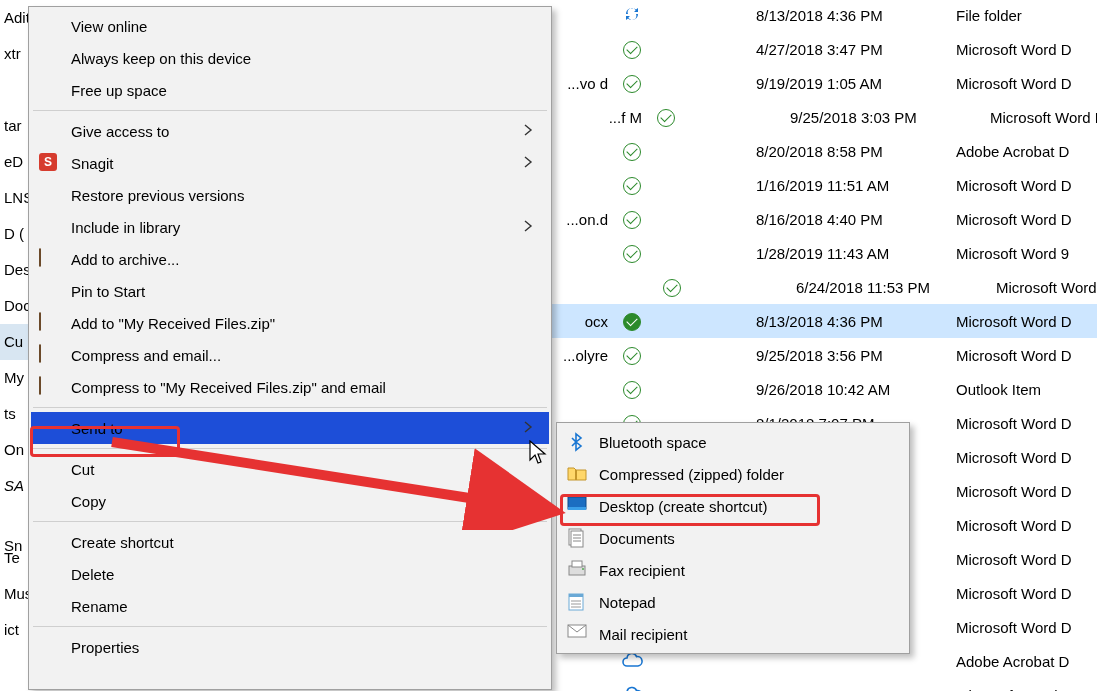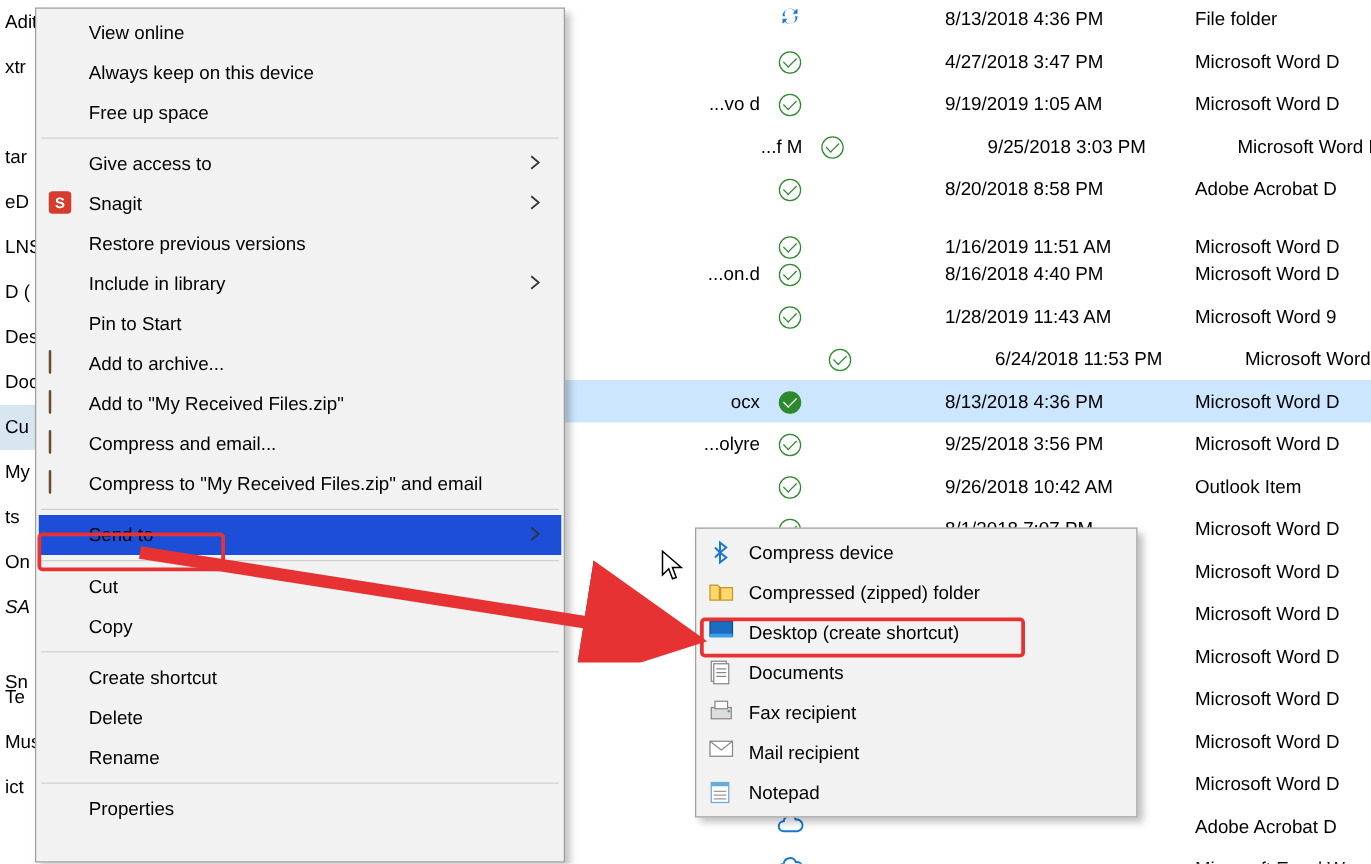"View online" .ctx.main { width: 424px -> 524px }
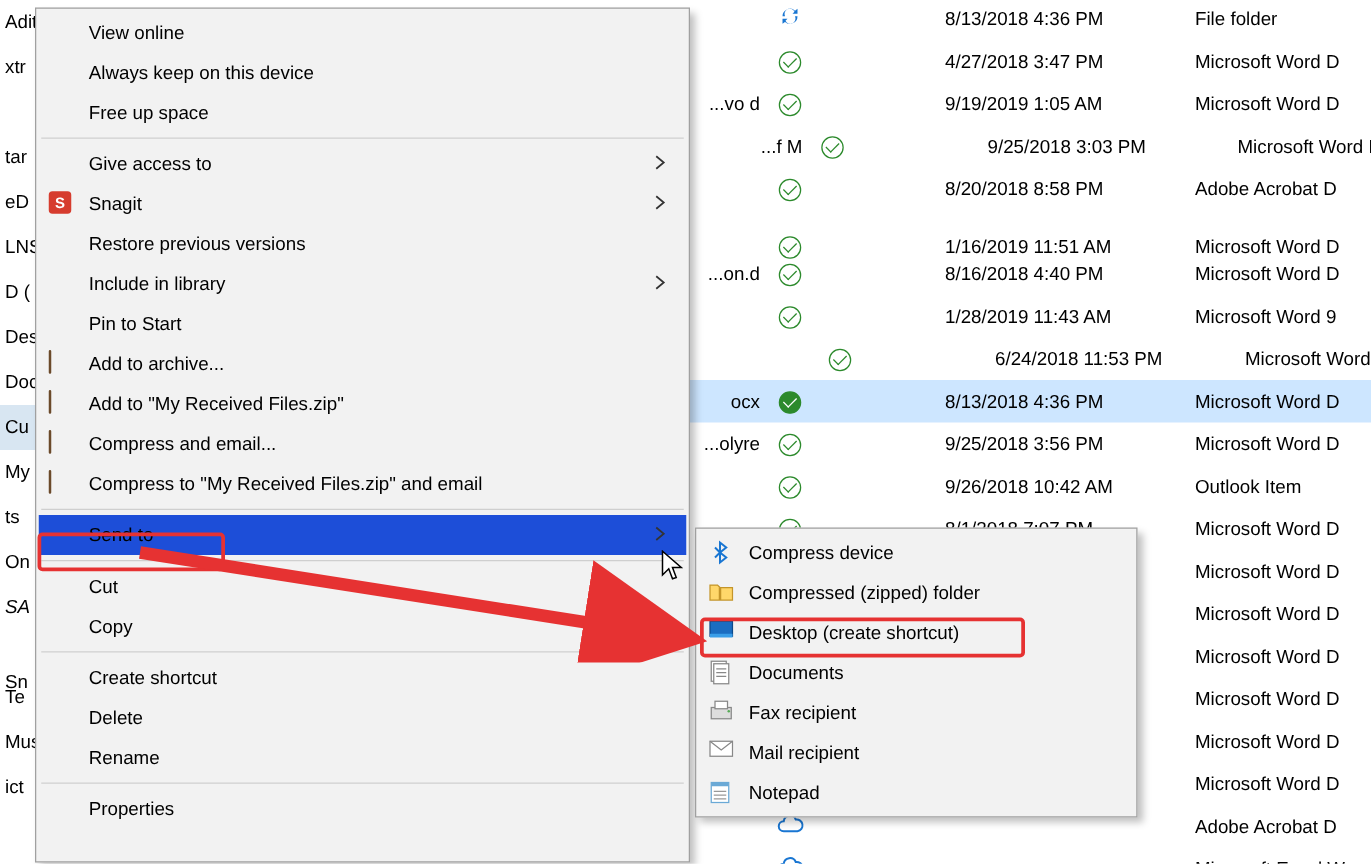"1/16/2019 11:51 AM" div.row { top: 180px -> 168px }
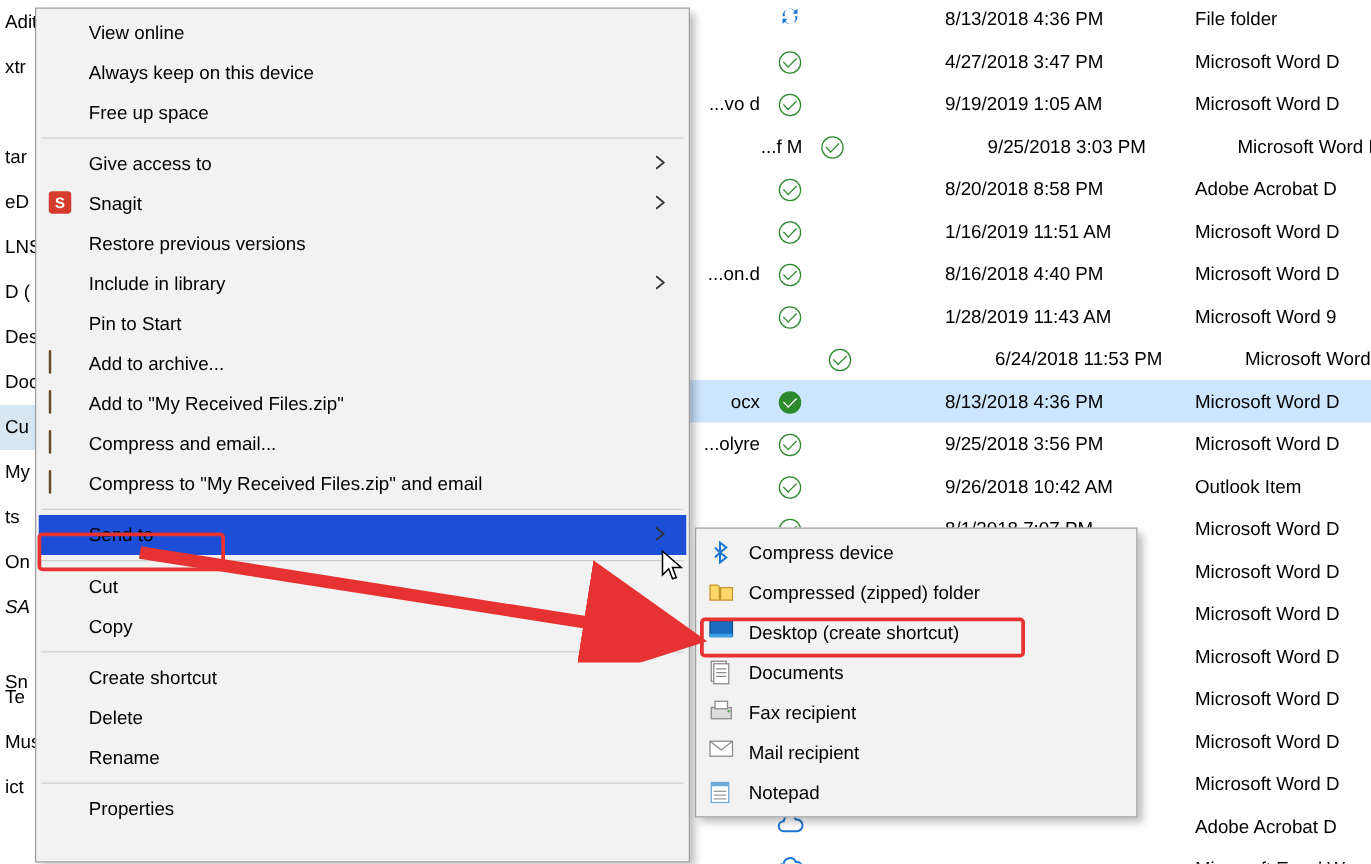"Pin to Start" div.item { order: before "Add to archive..." -> after "Add to archive..." }
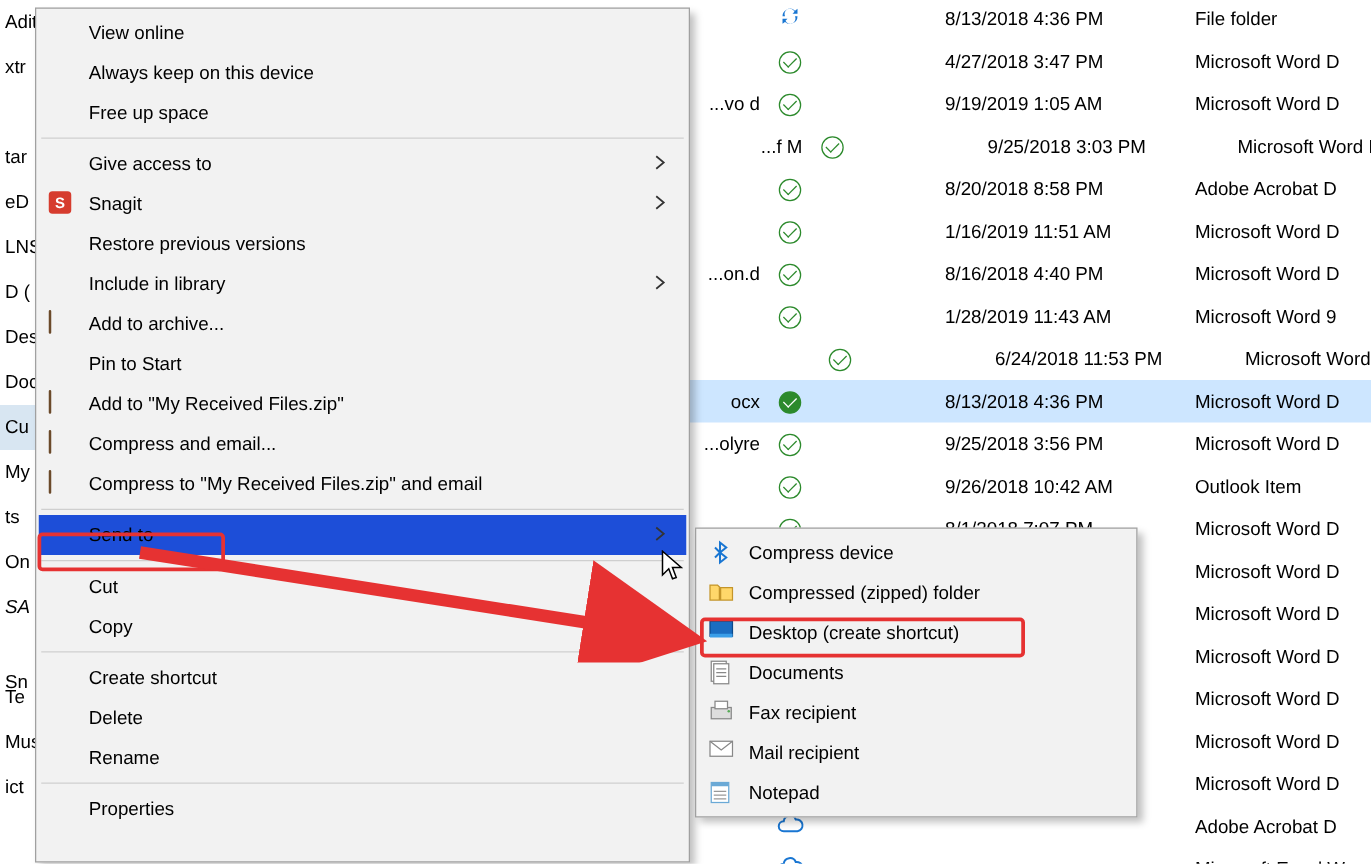"Compress device" span { text: Compress device -> Bluetooth space }
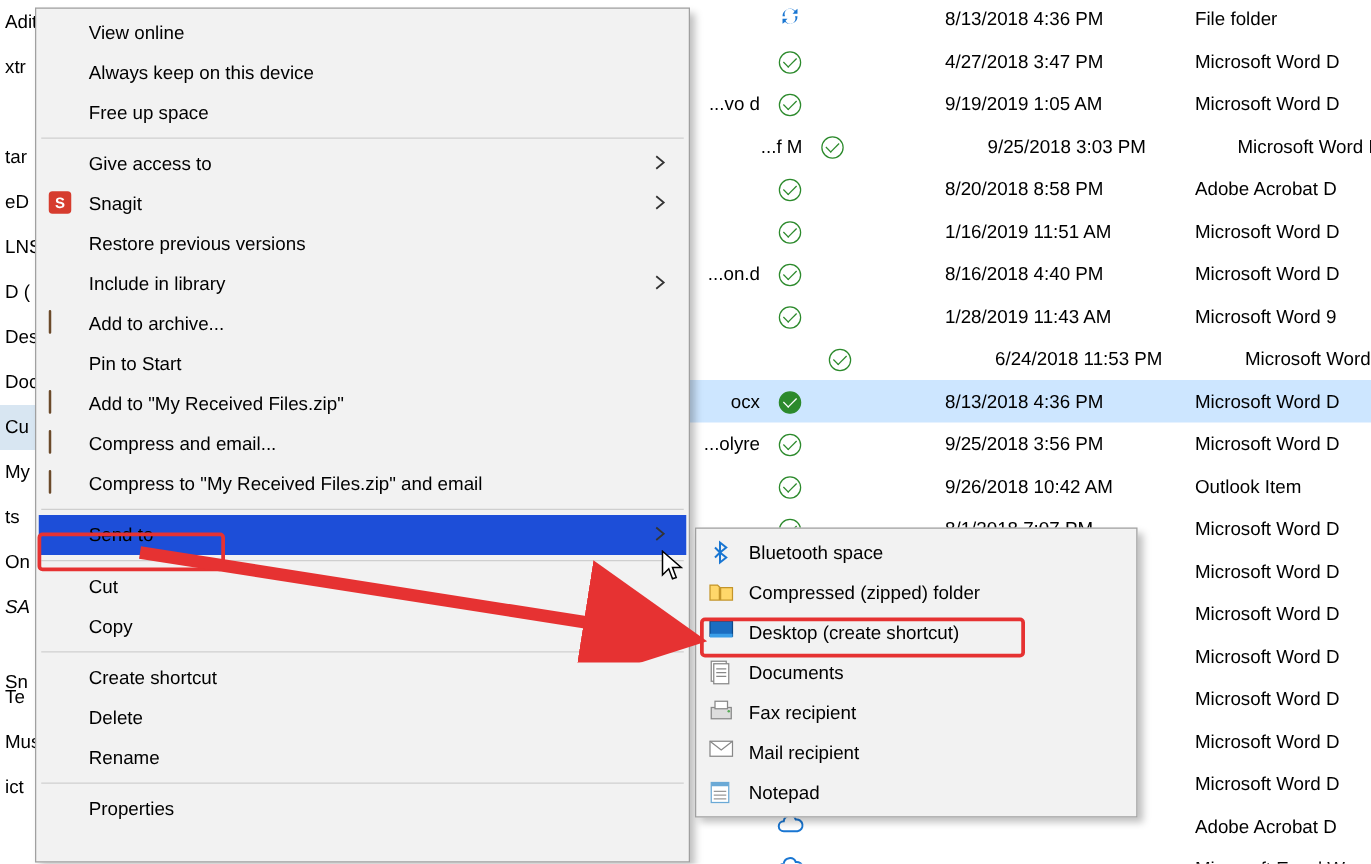"Mail recipient" div.item { order: before "Notepad" -> after "Notepad" }
